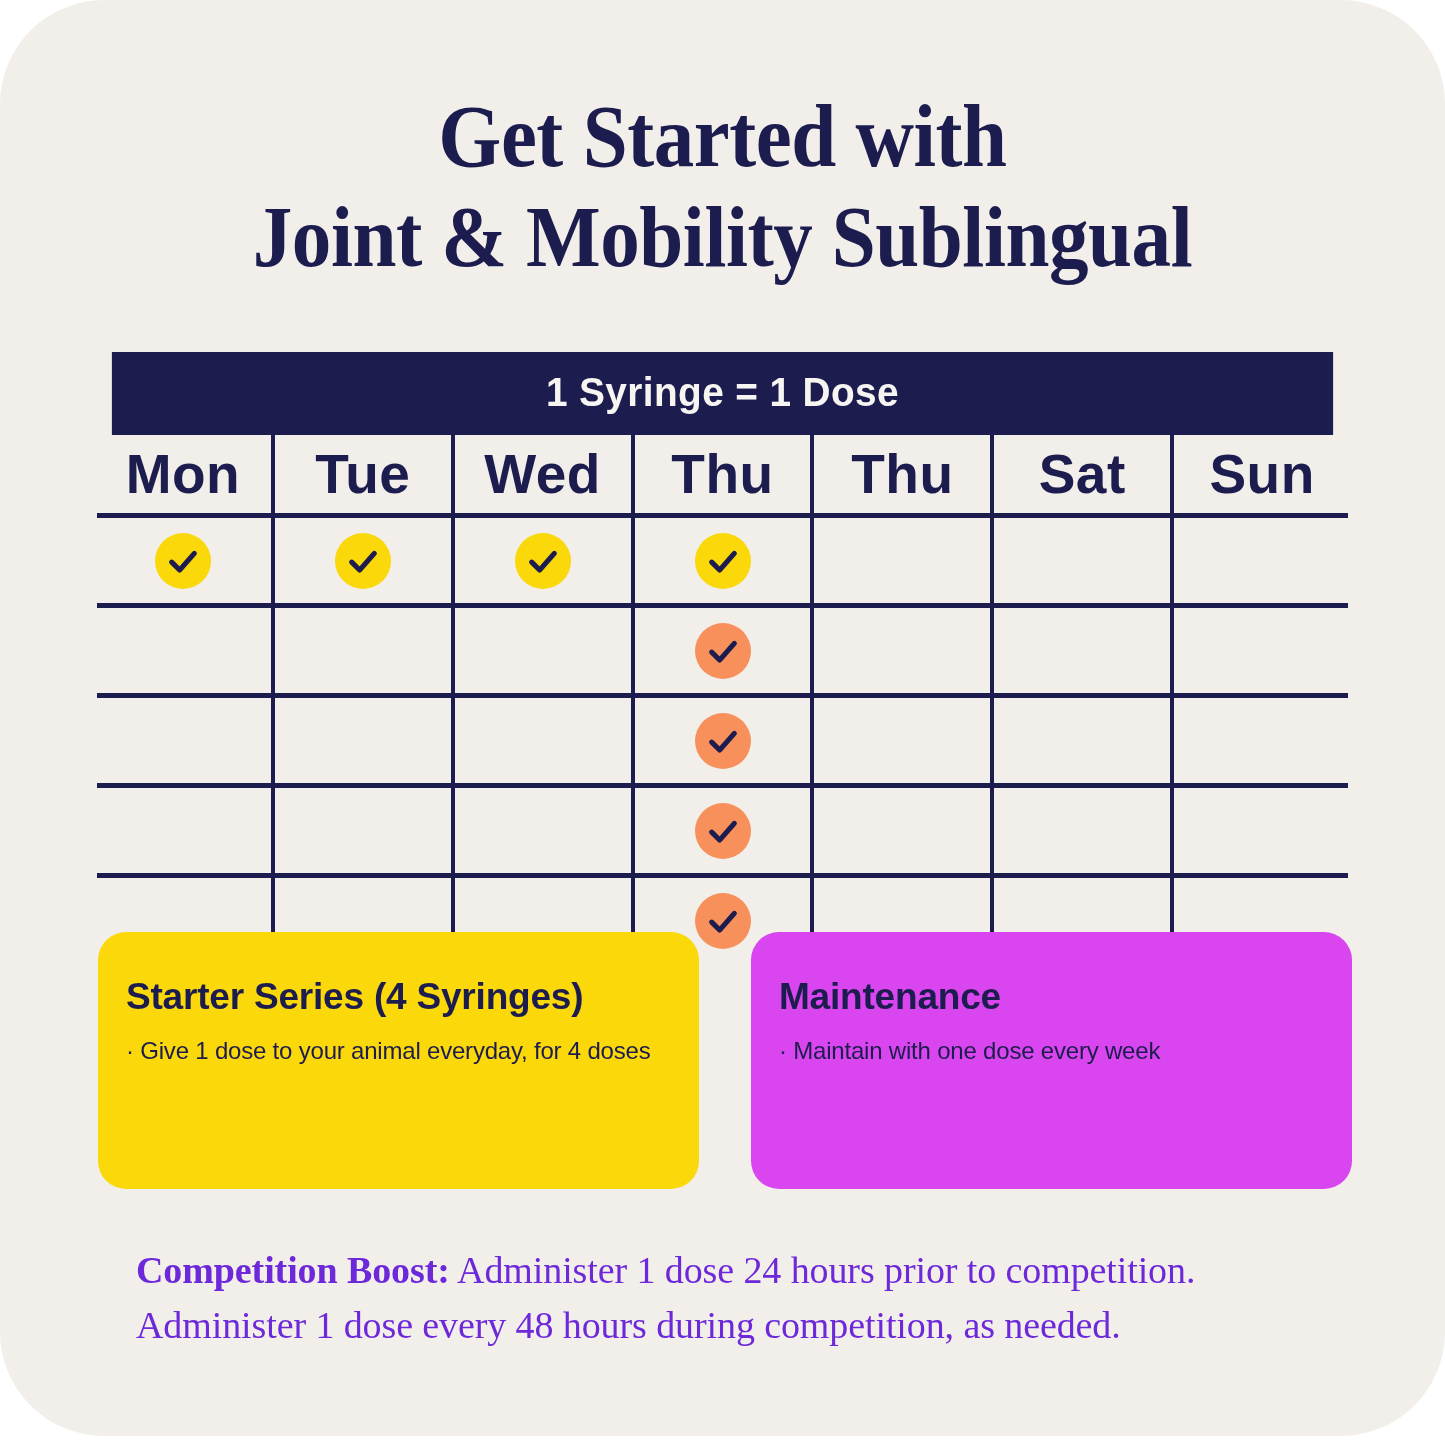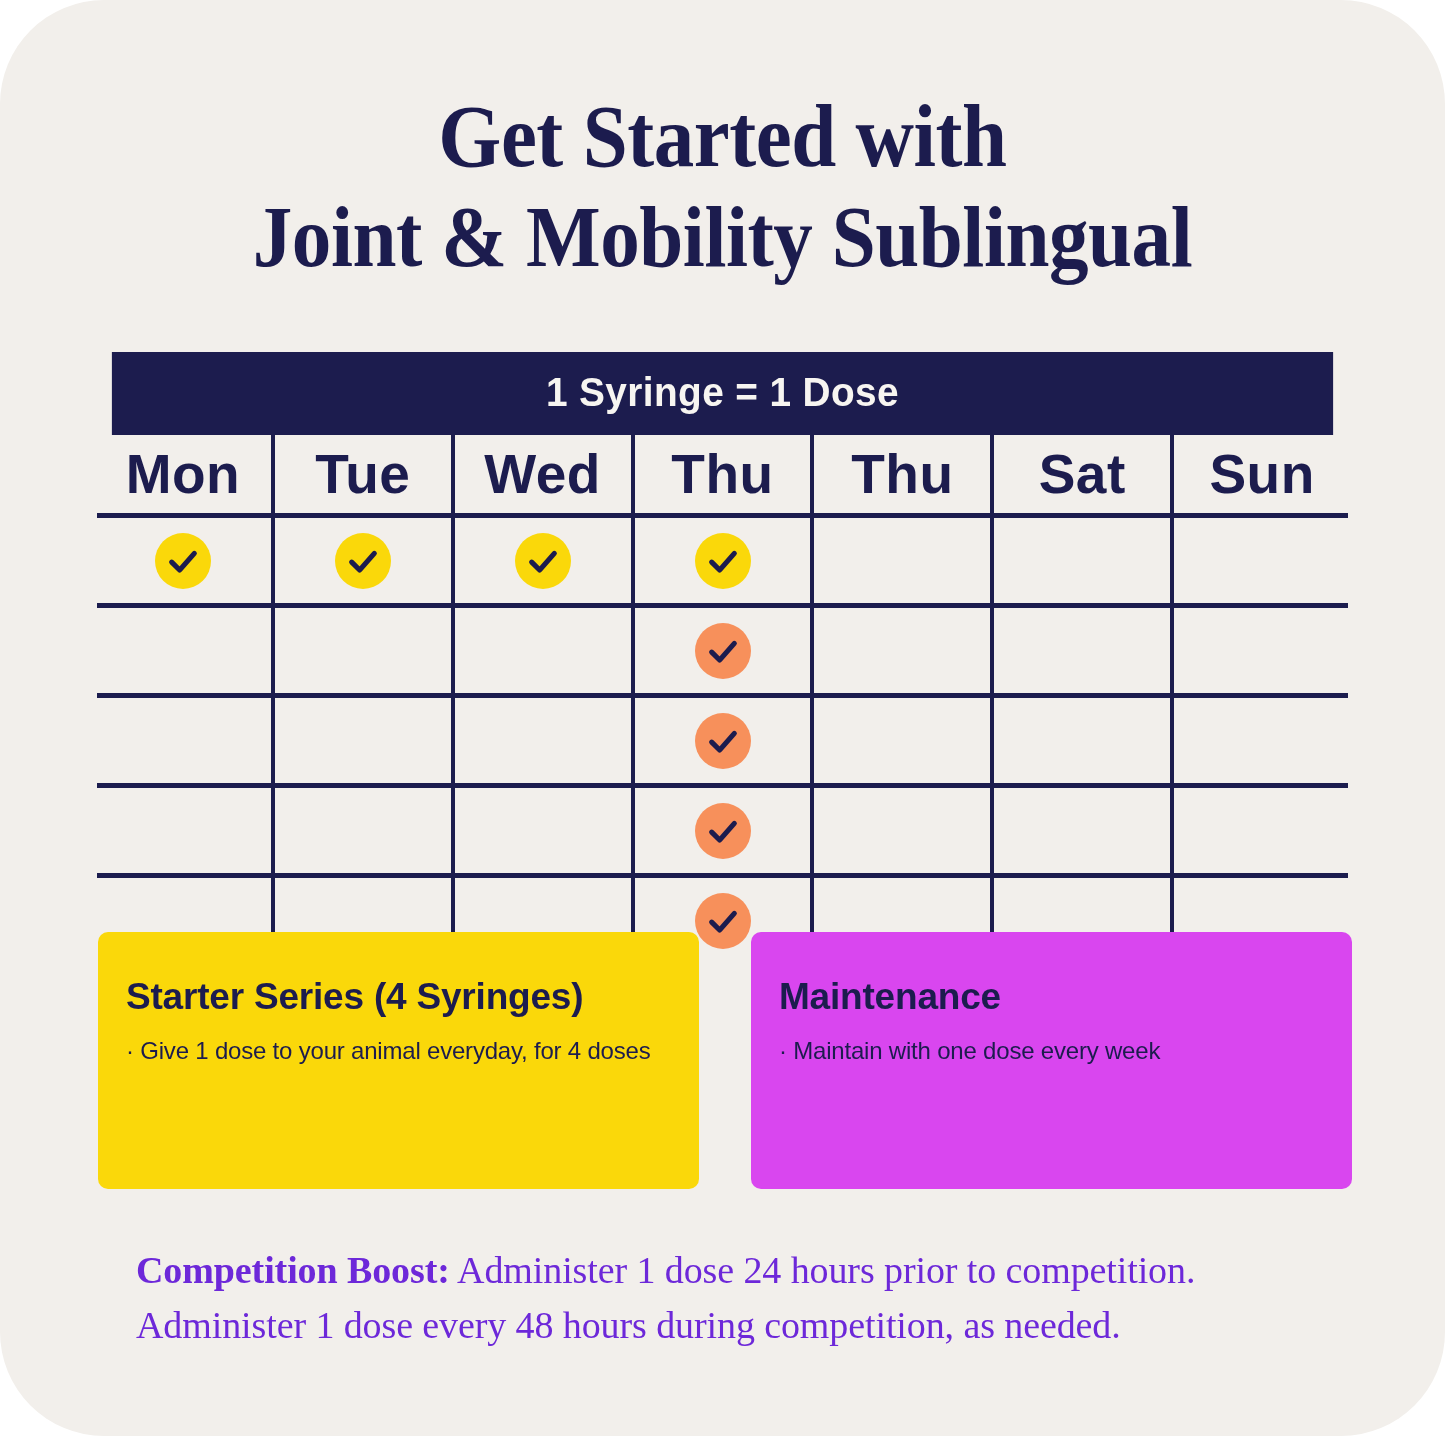"Starter Series (4 Syringes)" .callout { border-radius: 10px -> 28px }
